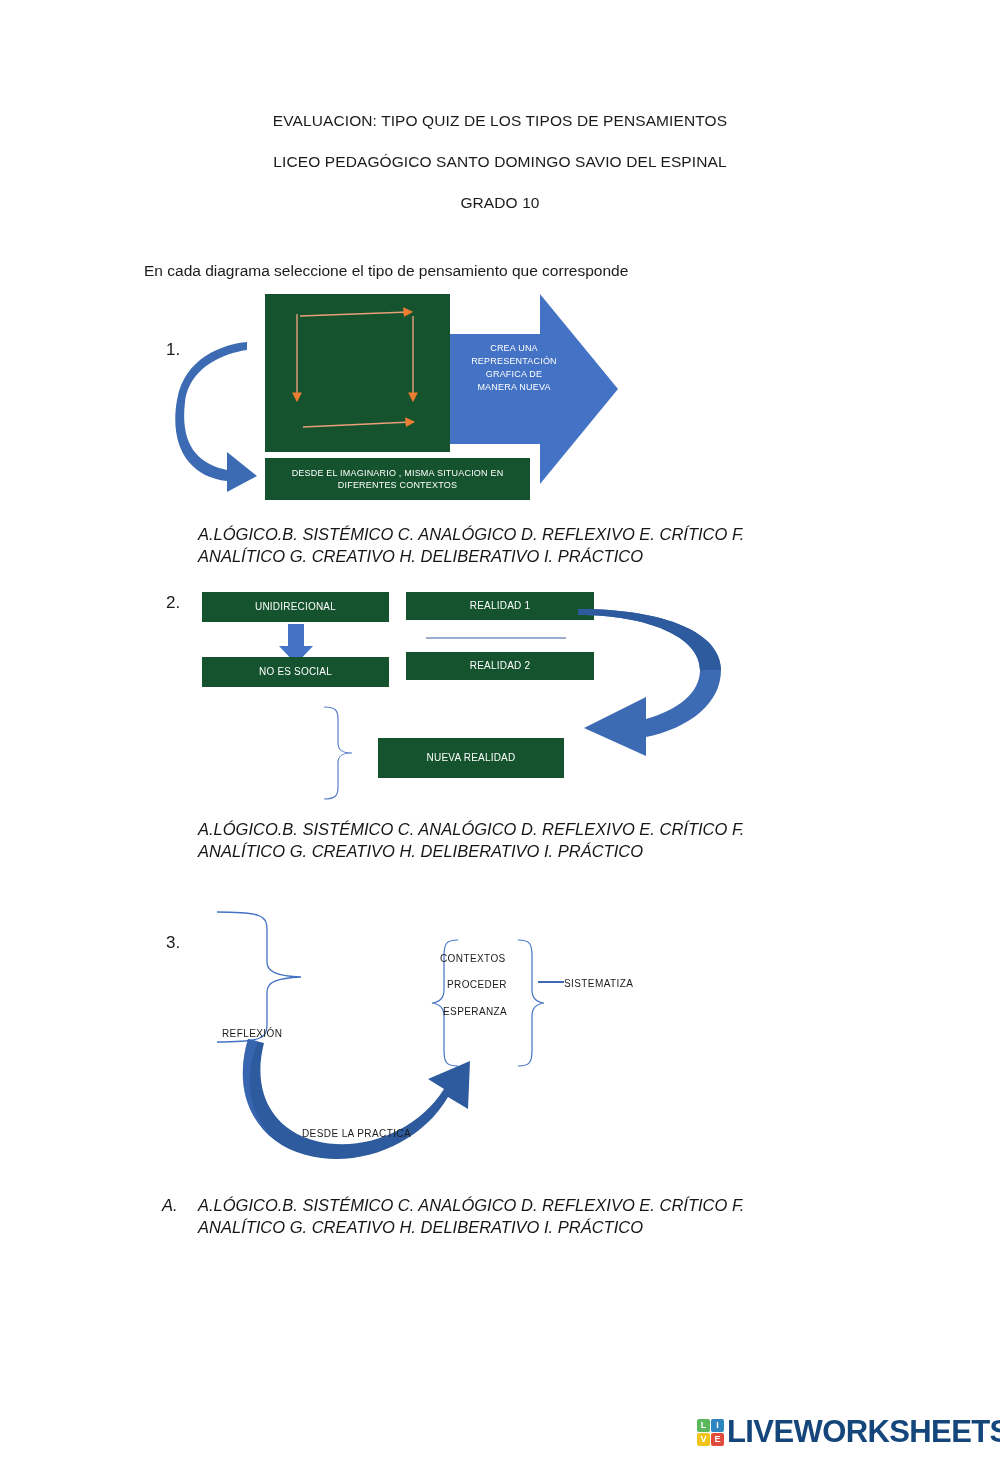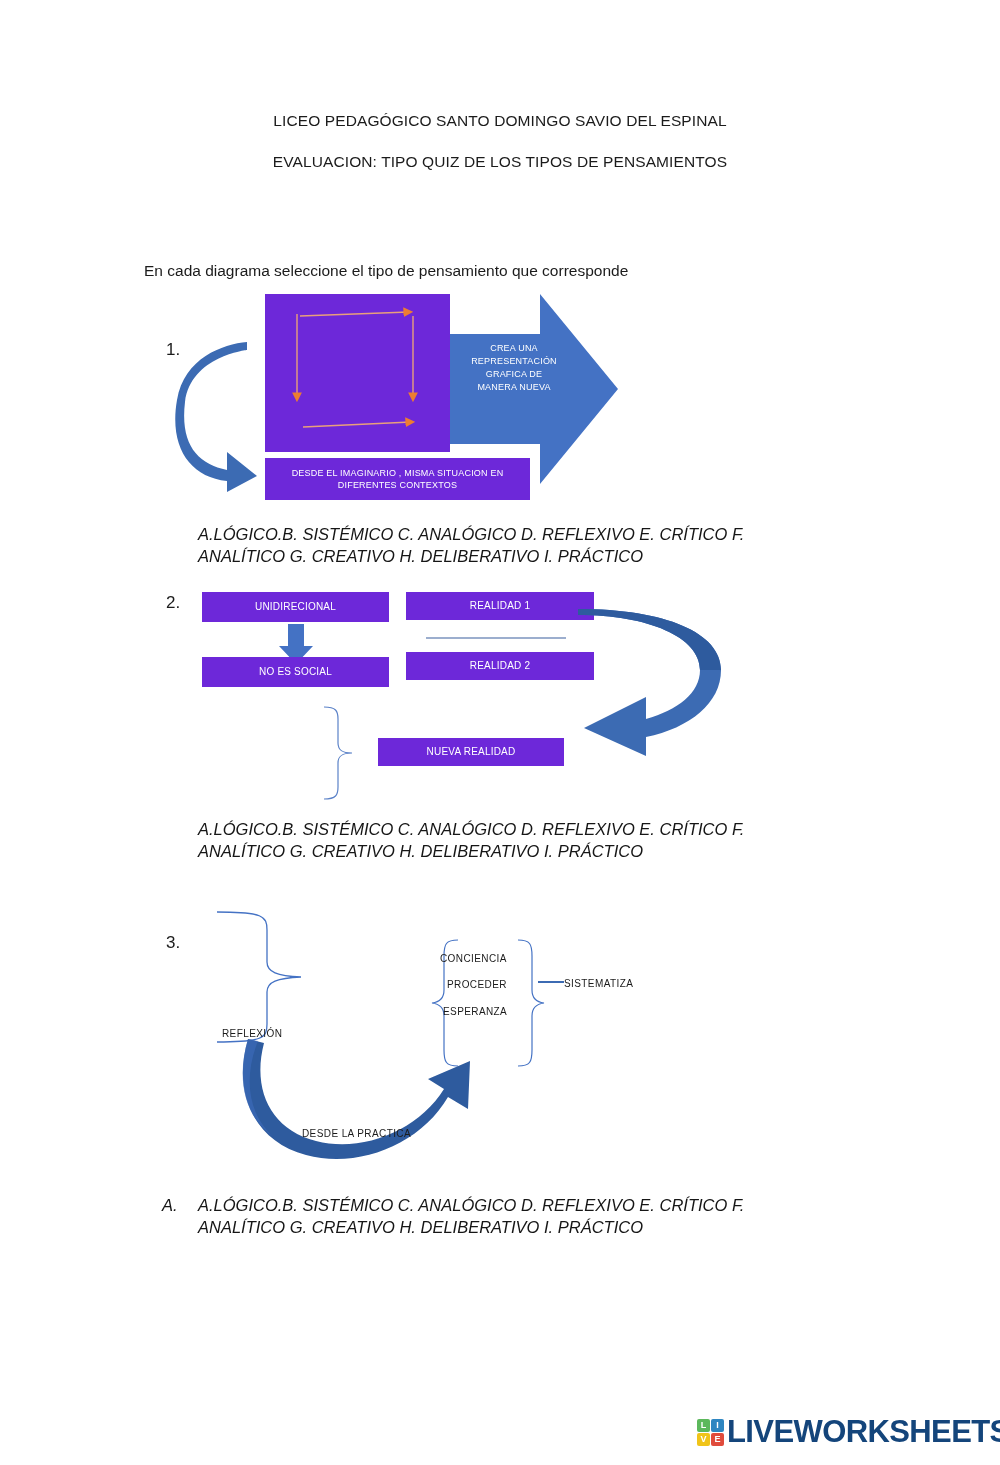"LICEO PEDAGÓGICO SANTO DOMINGO SAVIO" div.header-line { order: before "EVALUACION: TIPO QUIZ DE LOS" -> after "EVALUACION: TIPO QUIZ DE LOS" }
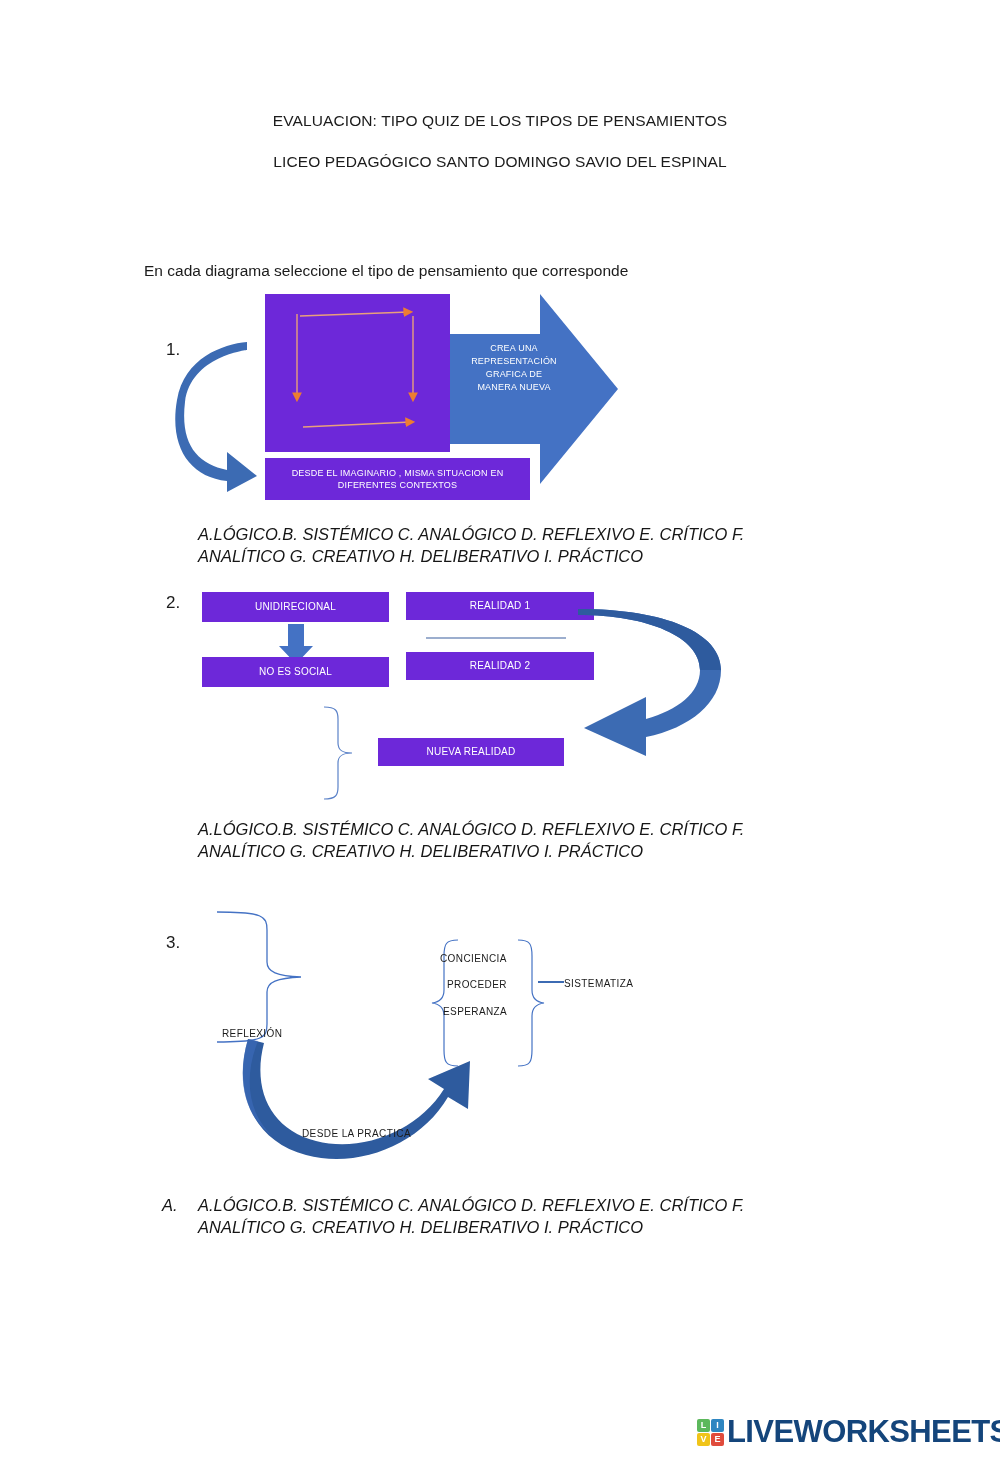"GRADO 10" div.header-line { html: none -> <div>GRADO 10</div> }
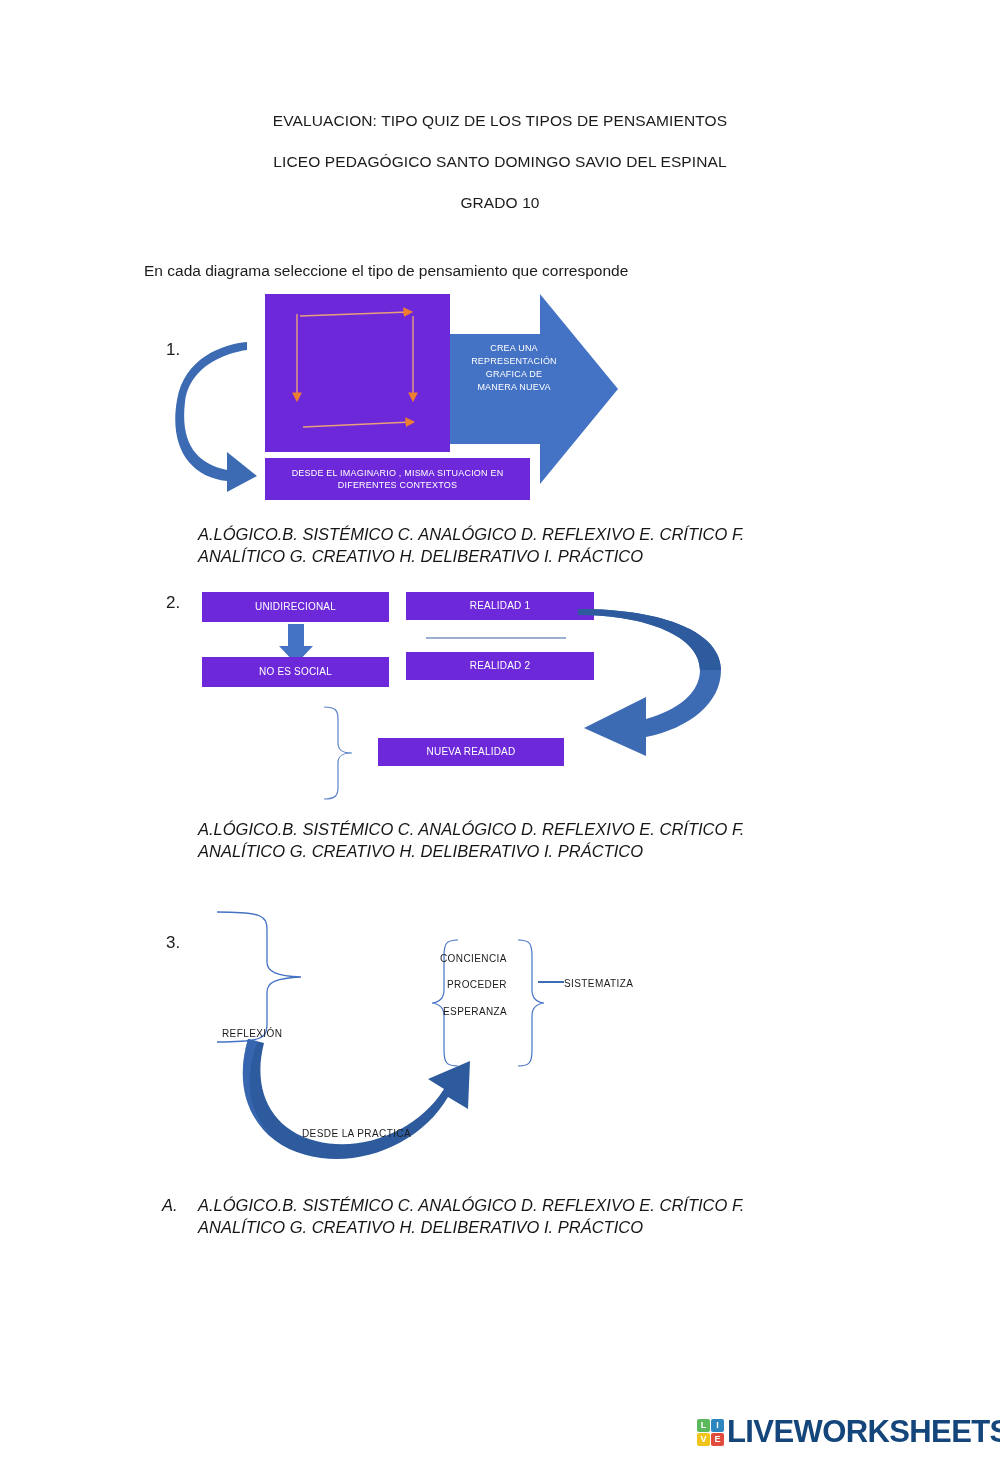"DESDE EL IMAGINARIO , MISMA" .bbox { background: #6d28d9 -> #14532d }
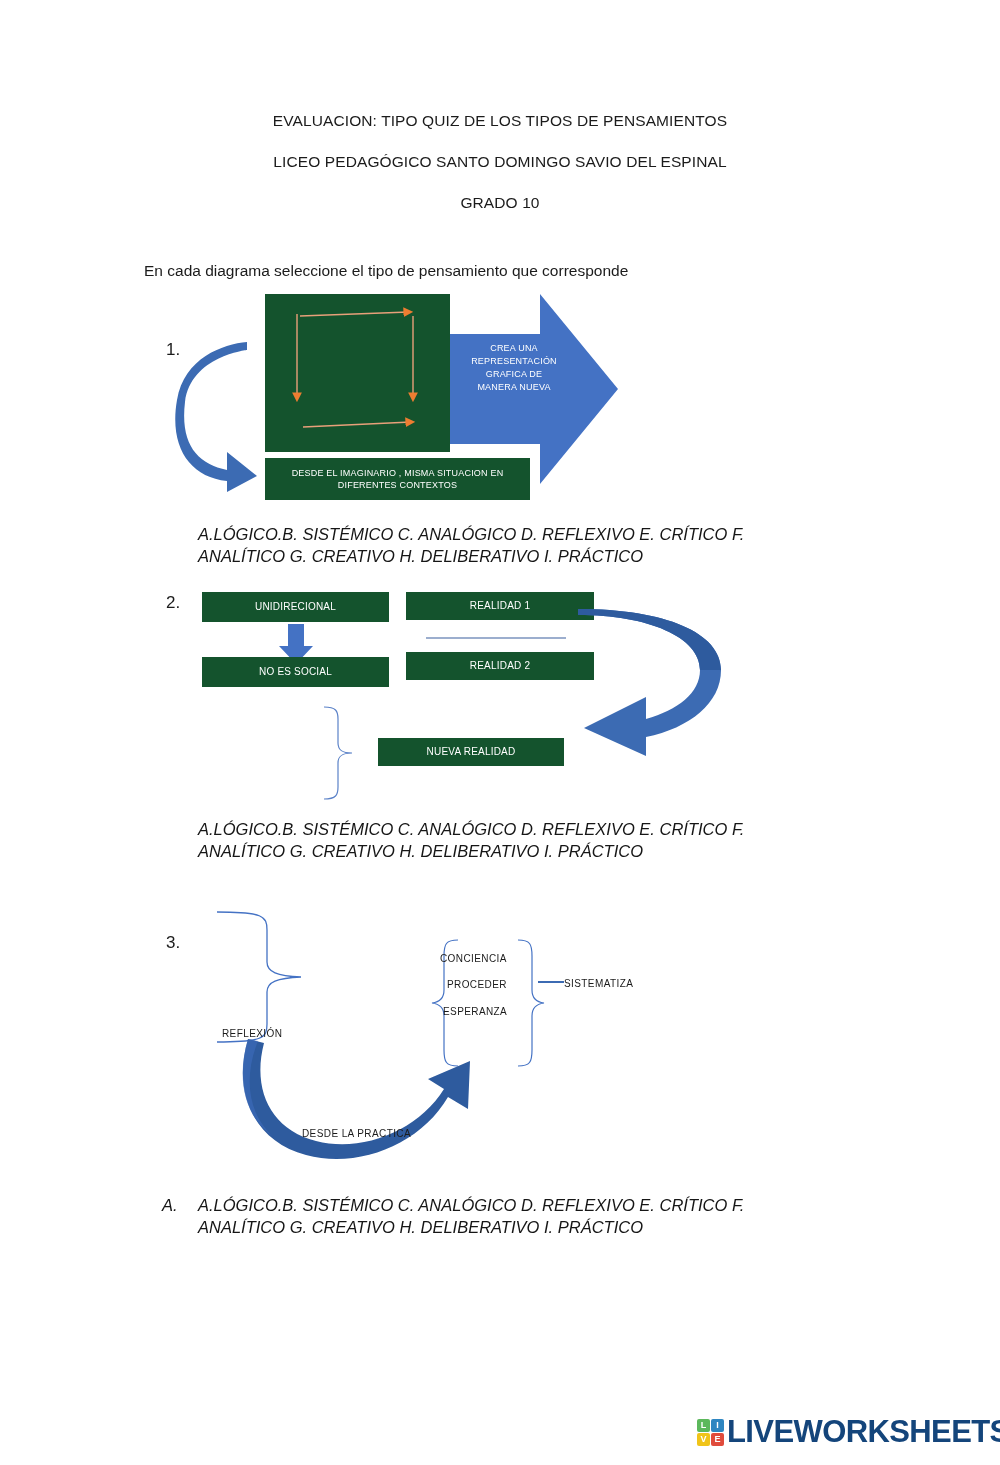"NUEVA REALIDAD" div.bbox { height: 28px -> 40px }
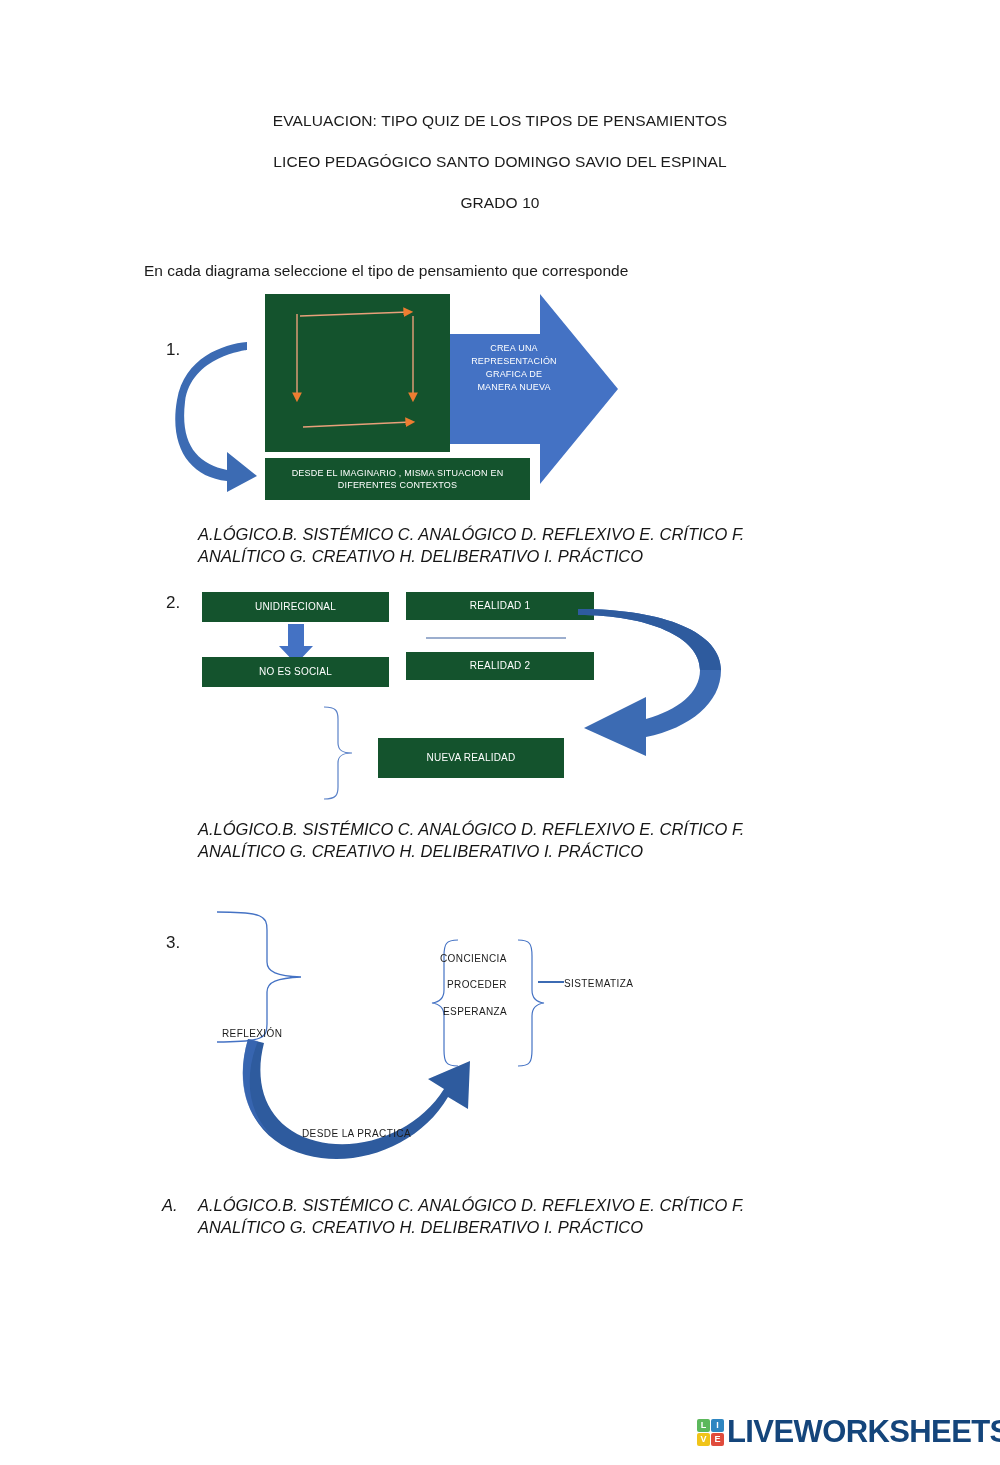"CONCIENCIA" div.dk-label { text: CONCIENCIA -> CONTEXTOS }
